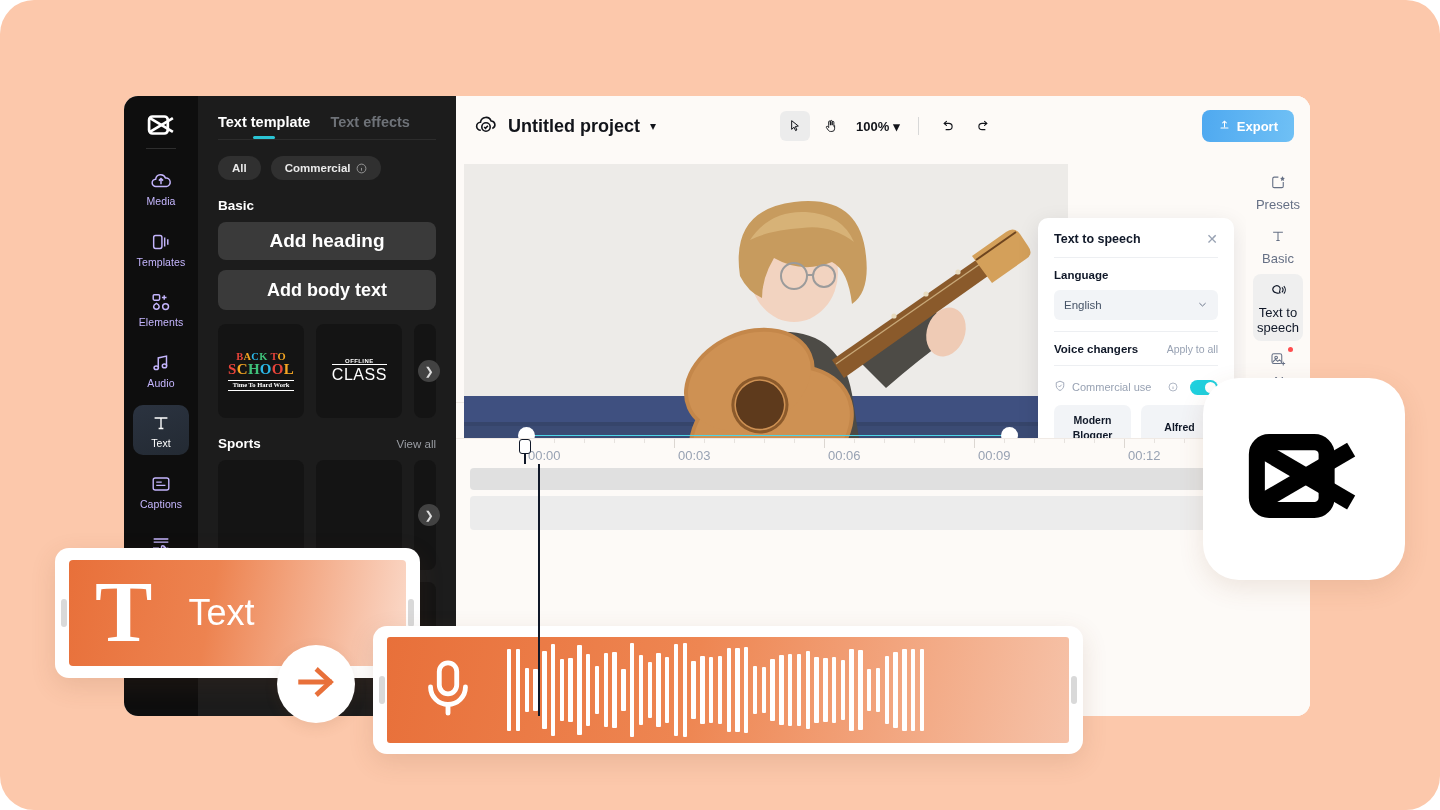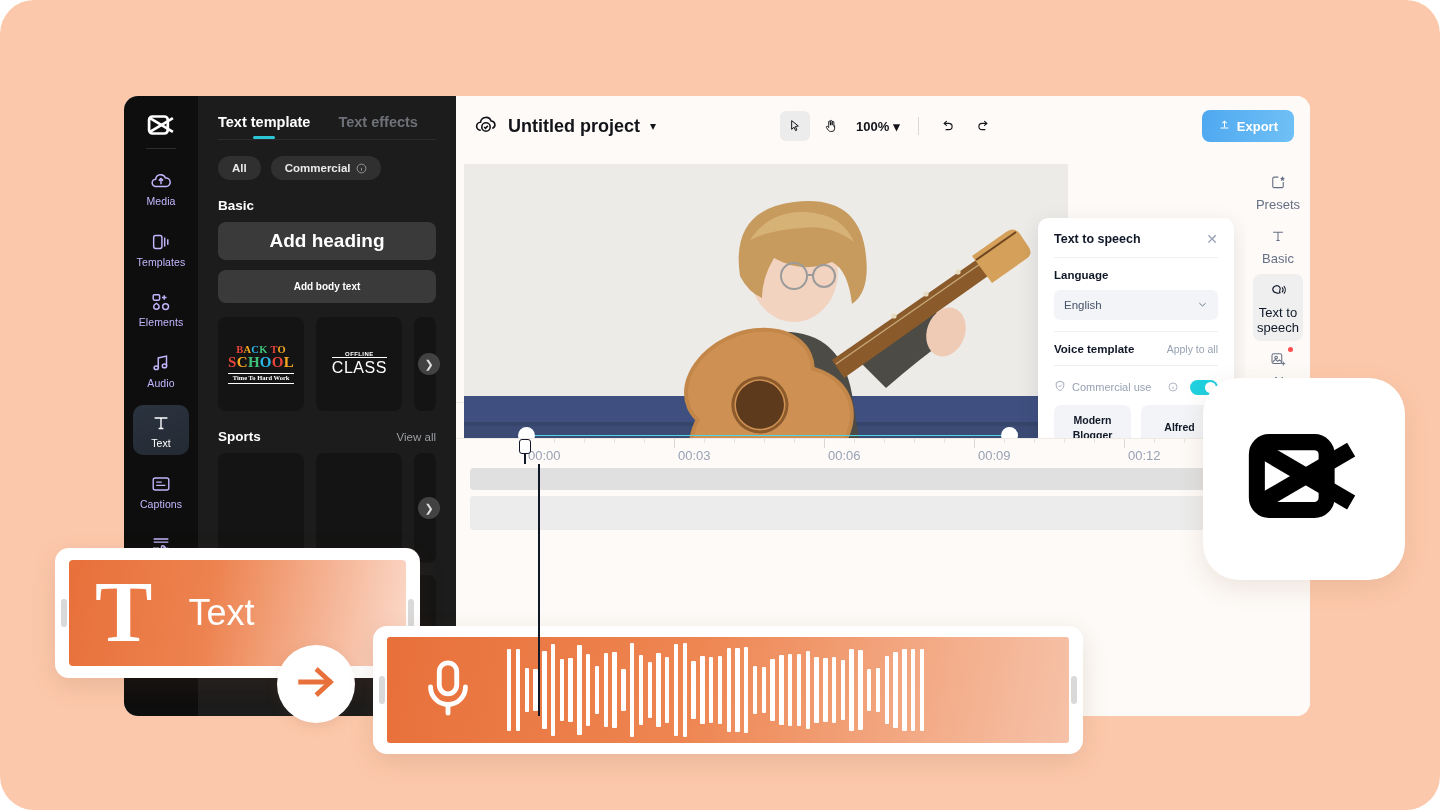"Text template" .panel-tabs { gap: 28px -> 20px }
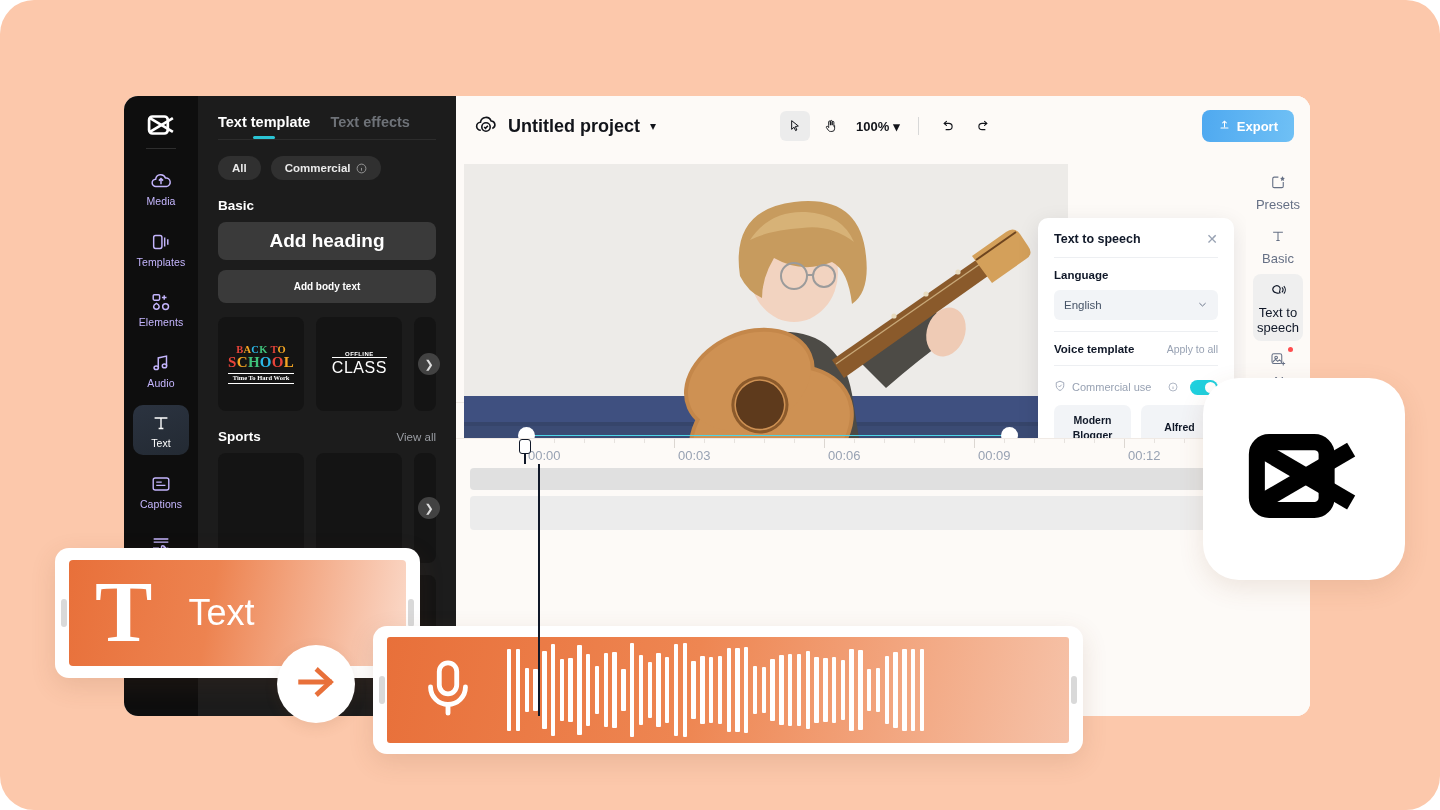"Add body text" .btn-body { font-size: 10px -> 18px; height: 33px -> 40px }
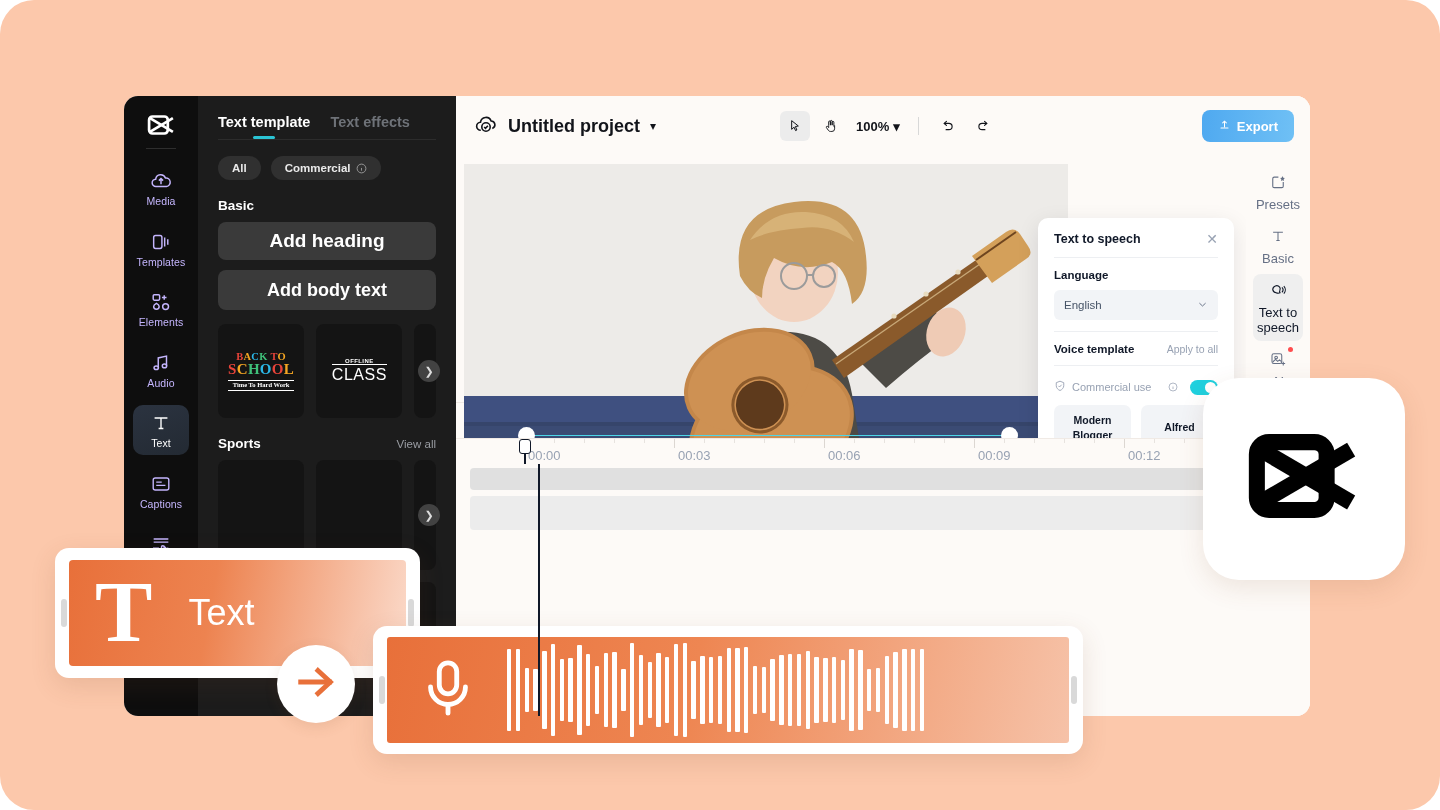"Voice template" div.tts-lbl { text: template -> changers }
